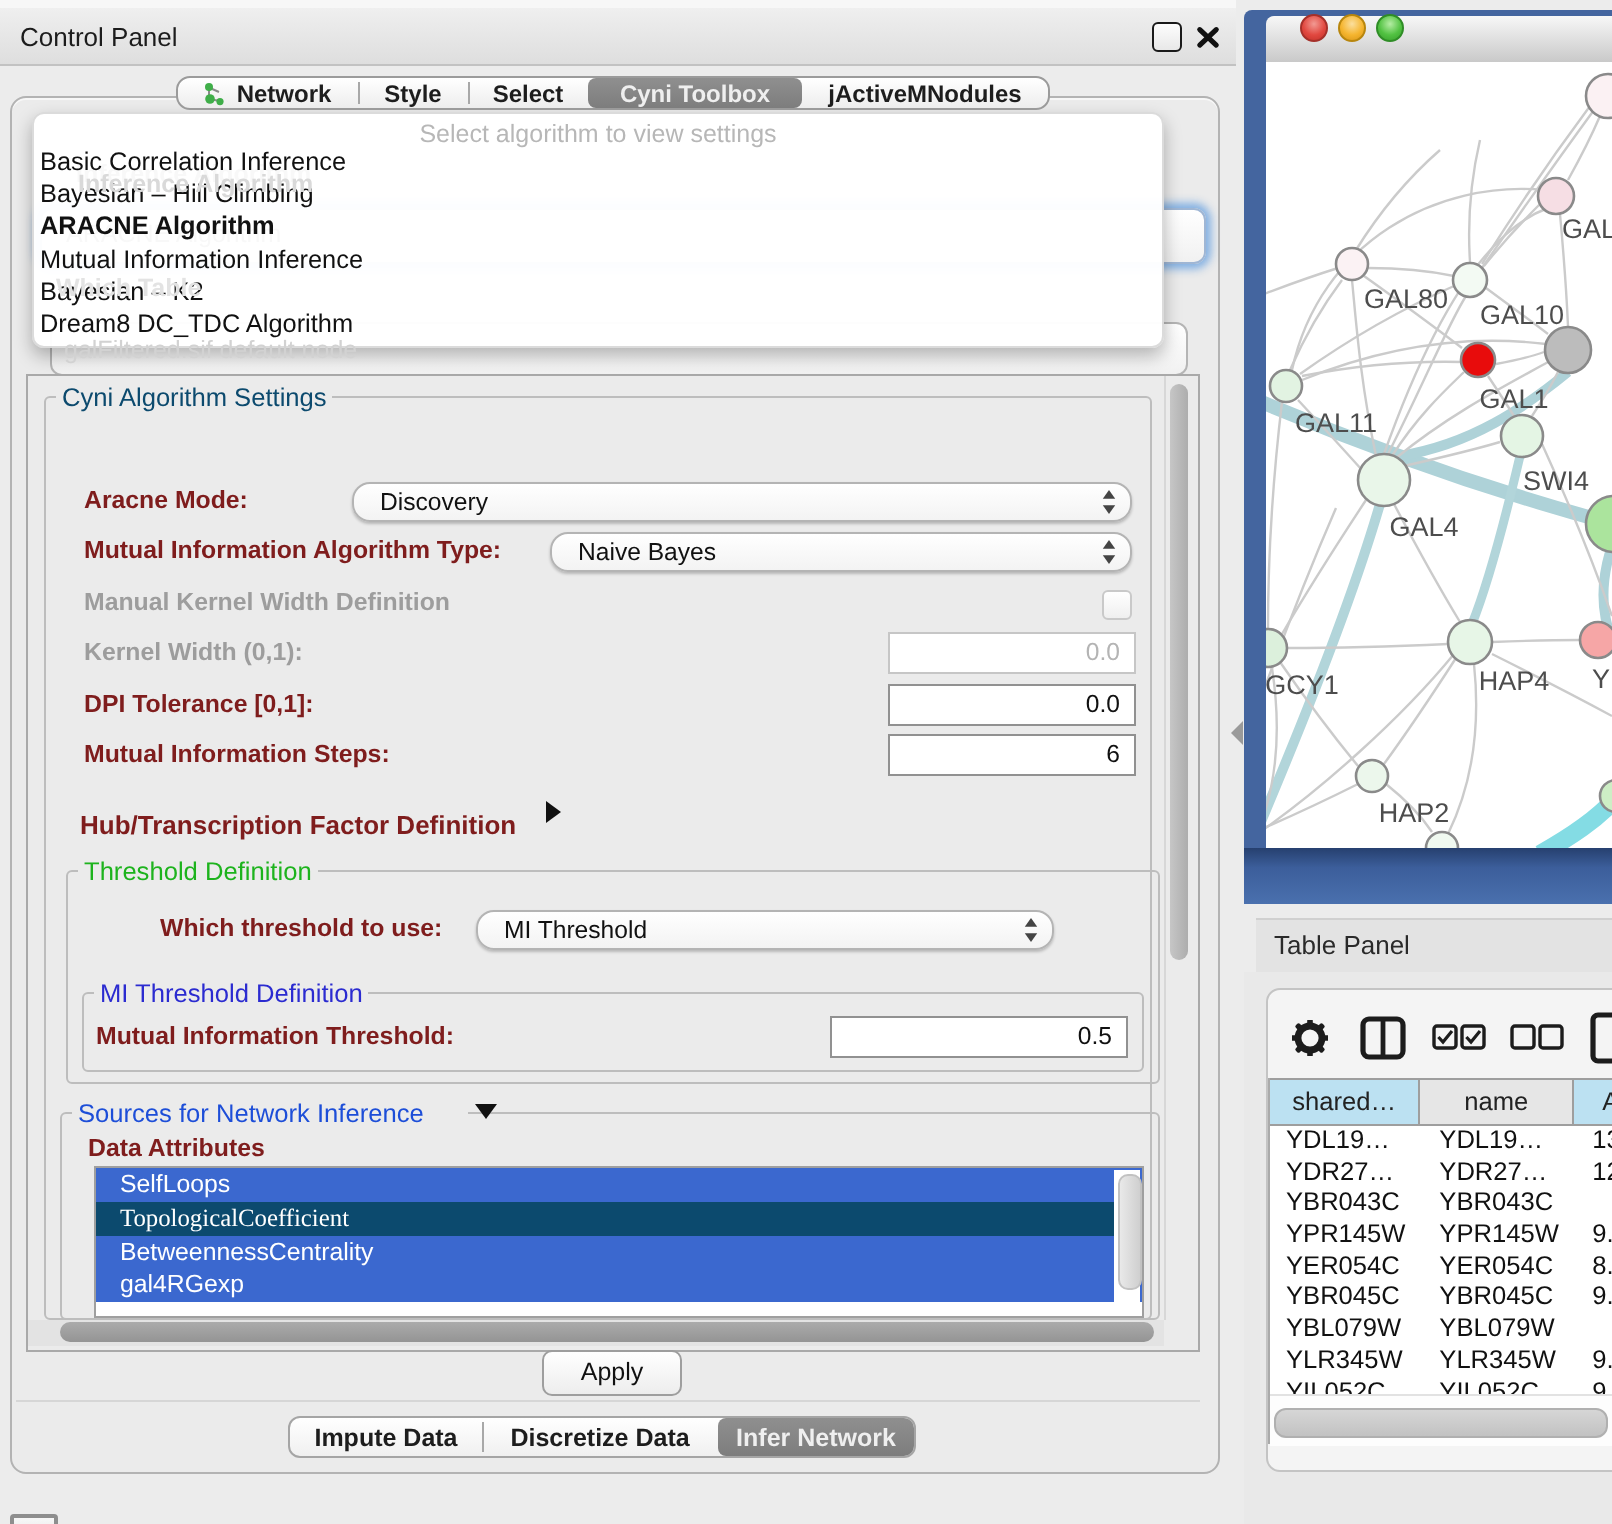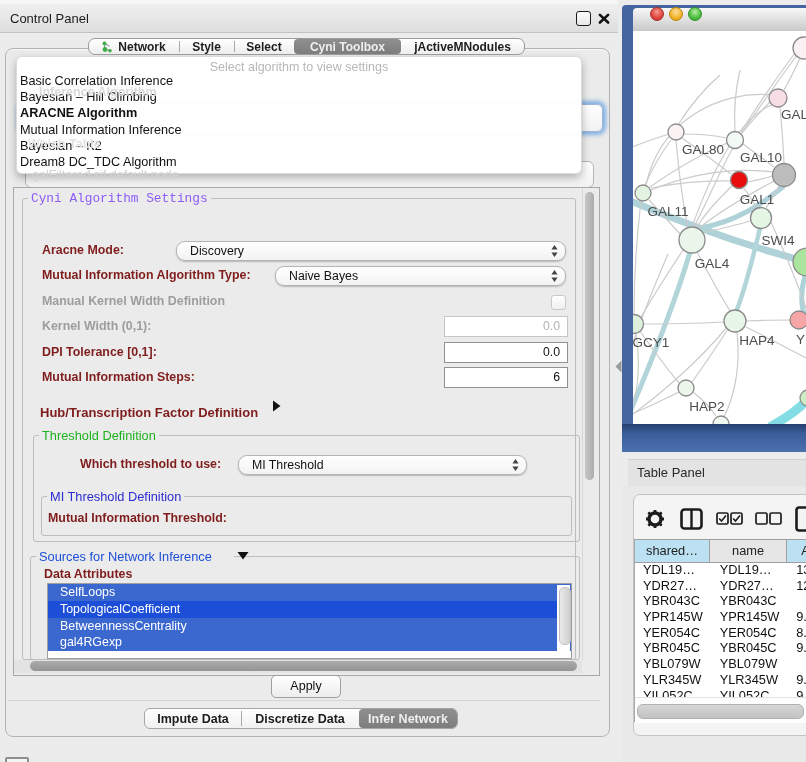"Cyni Algorithm Settings" span.grouptitle { color: #8b5cf6 -> #0c4a6e; font-family: Liberation Mono, monospace -> none }
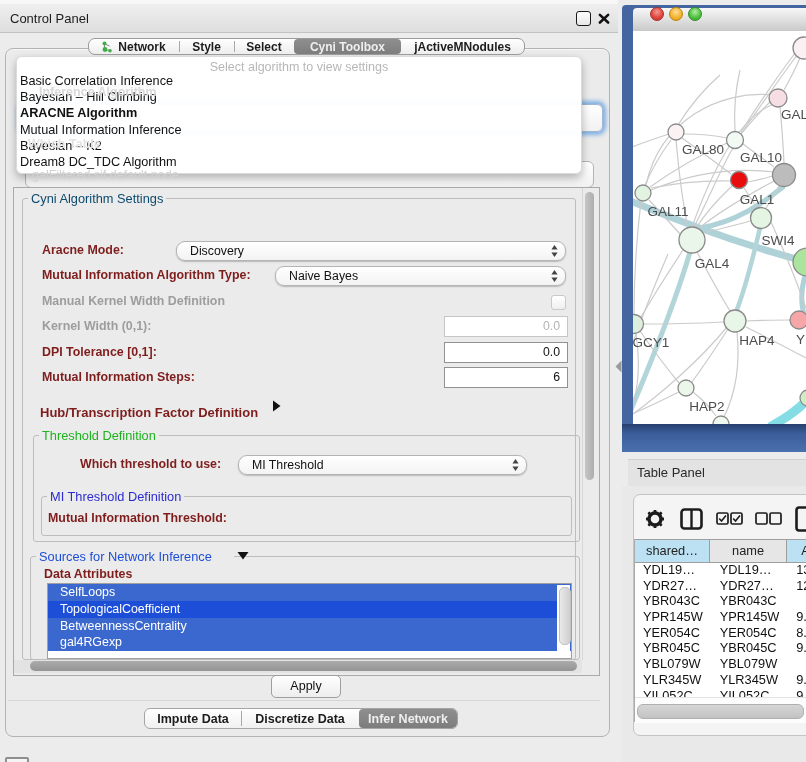"0.5" div.abs { html: none -> <div>0.5</div> }
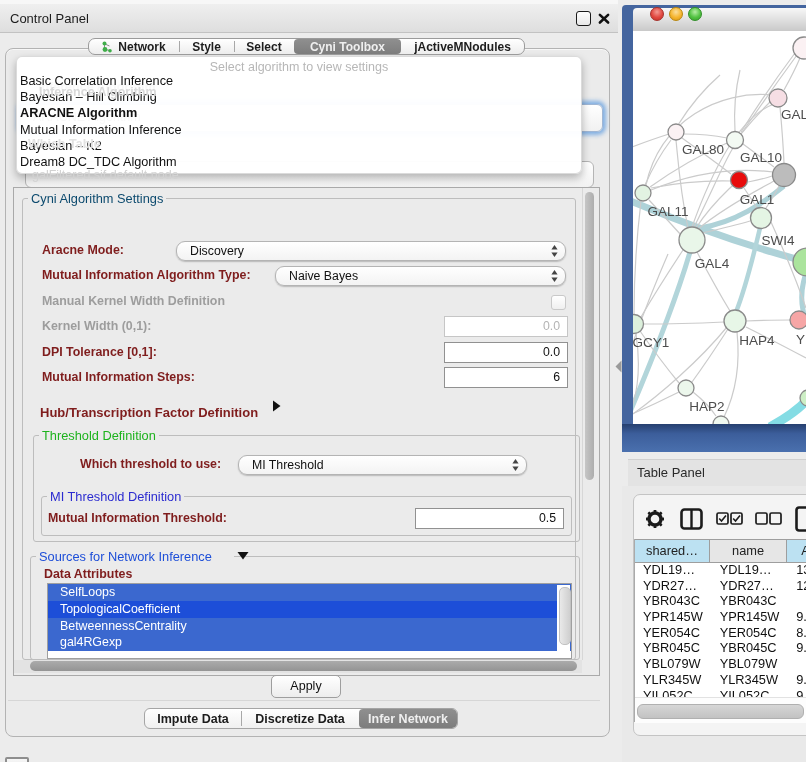"TopologicalCoefficient" div.list-item { background: #1d4ed8 -> #0c4a6e; font-family: none -> Liberation Serif, serif }
